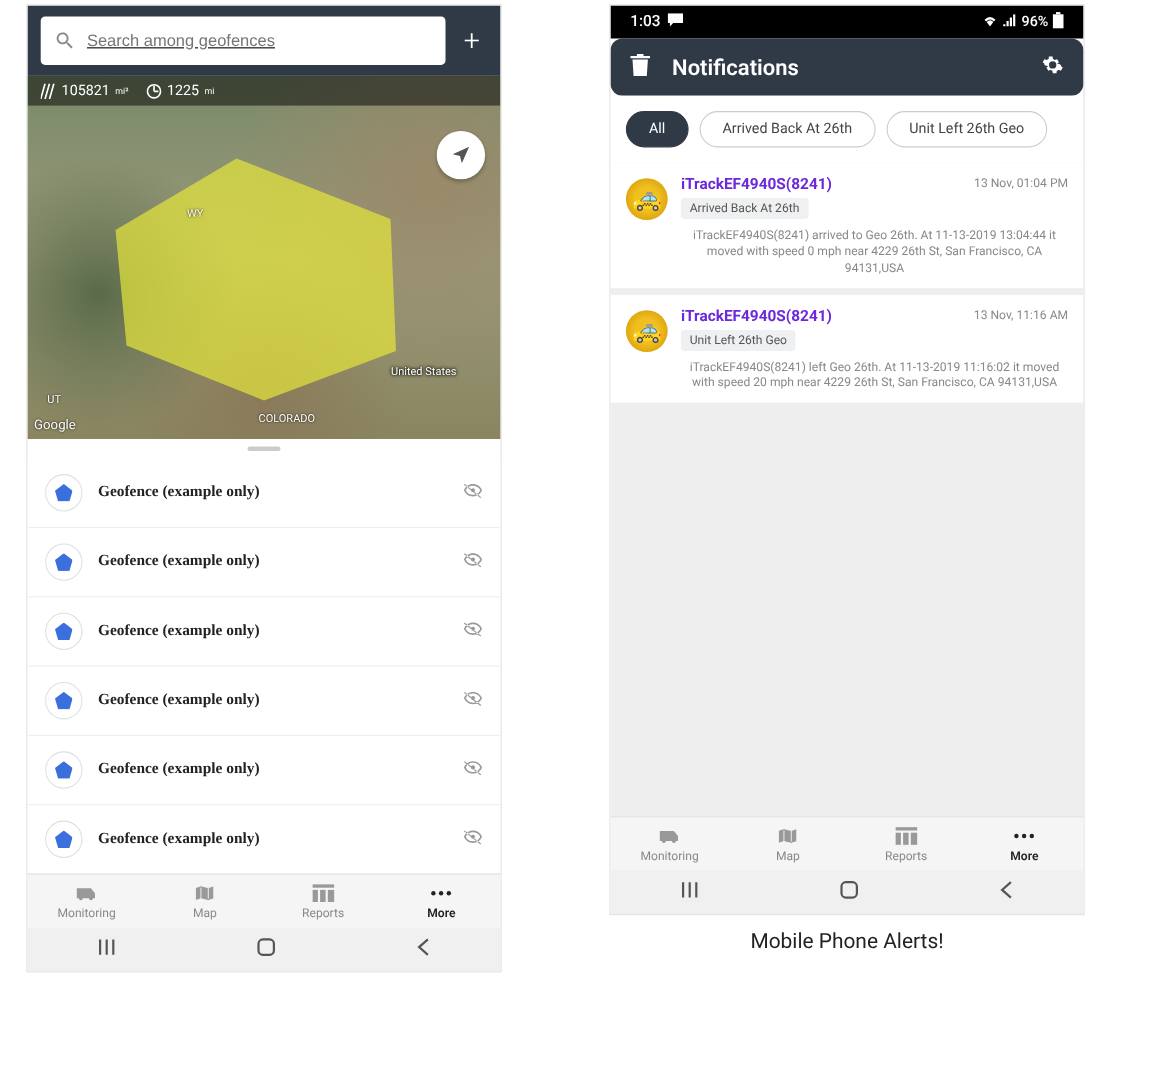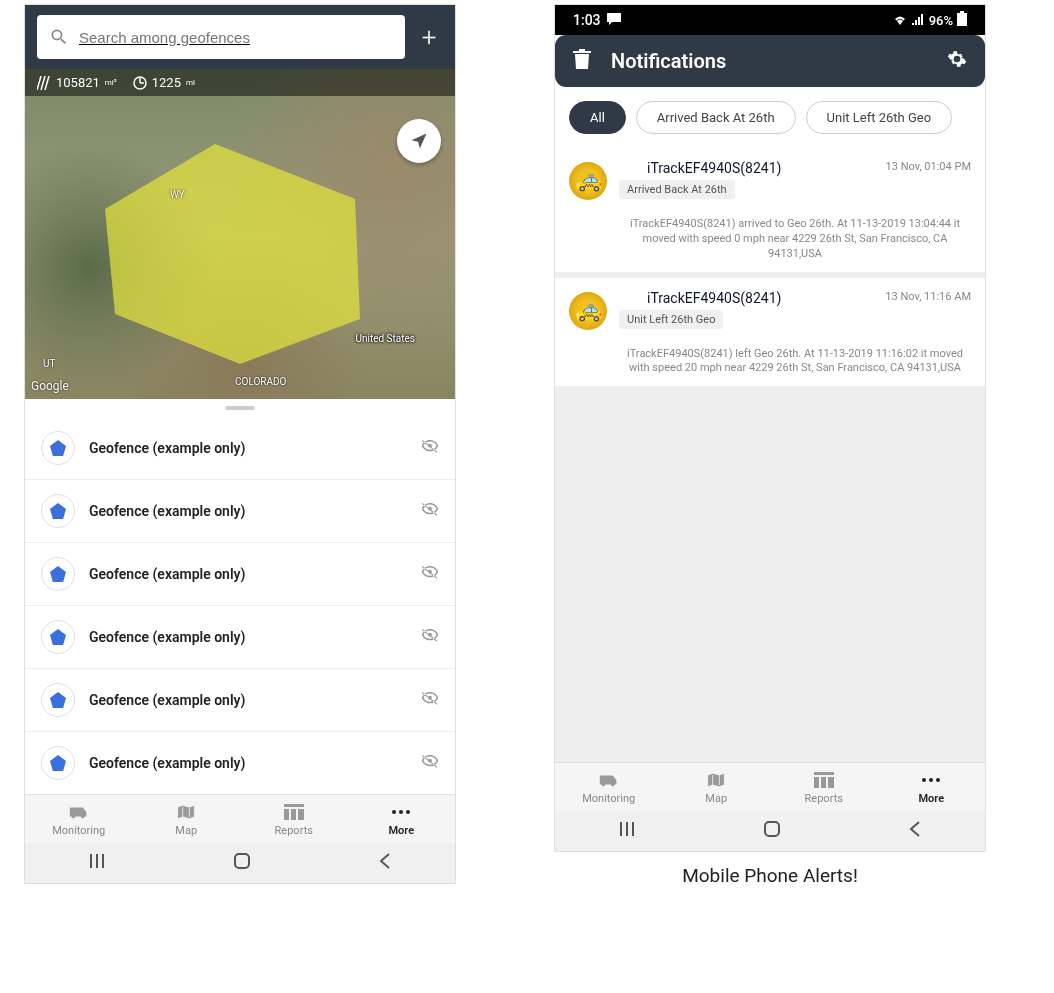"iTrackEF4940S(8241)" .notif-device { color: #0f172a -> #6d28d9; font-weight: 400 -> 700; margin-left: 28px -> none }
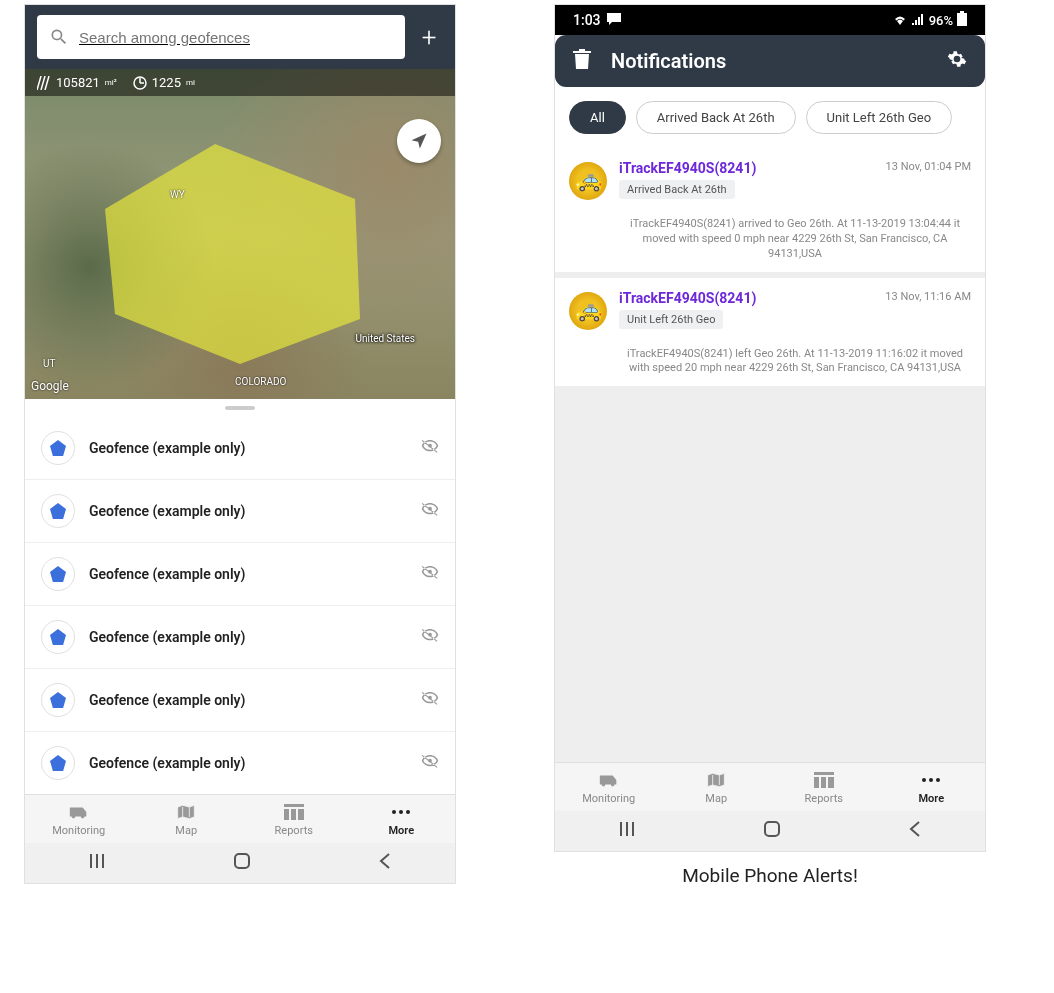"iTrackEF4940S(8241) arrived to Geo 26th." .notif-text { margin-top: 18px -> 8px }
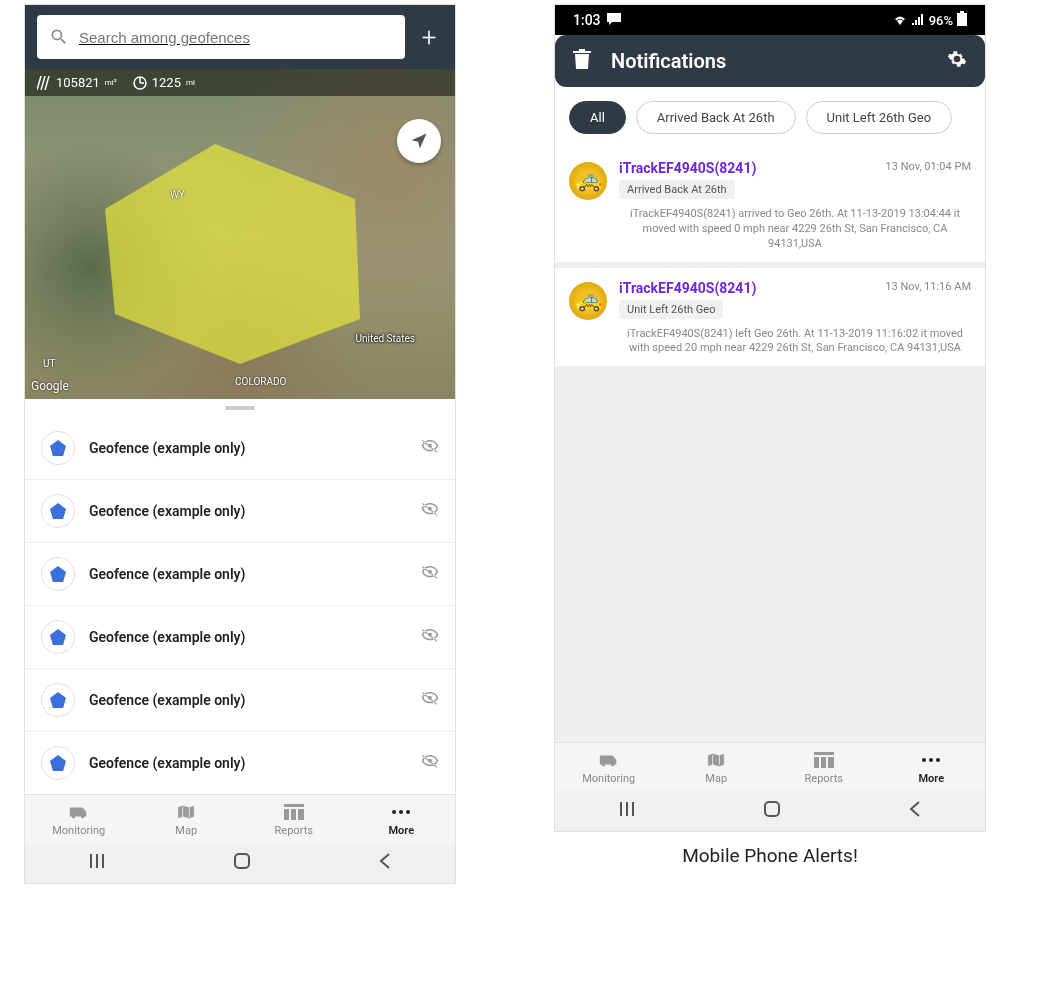"Geofence (example only)" .geofence-list { font-family: none -> Liberation Serif, serif }
